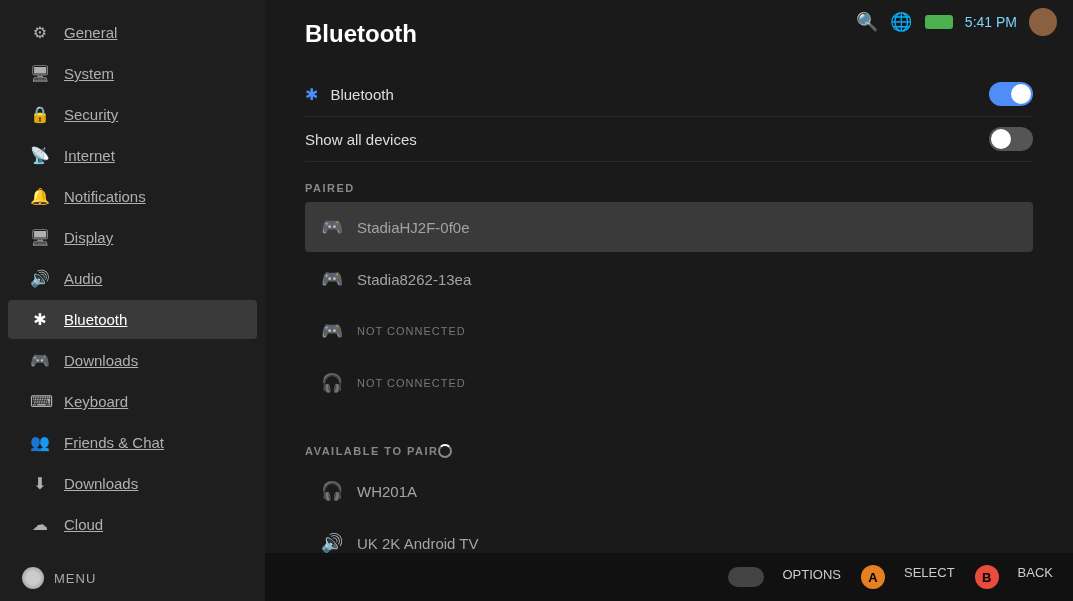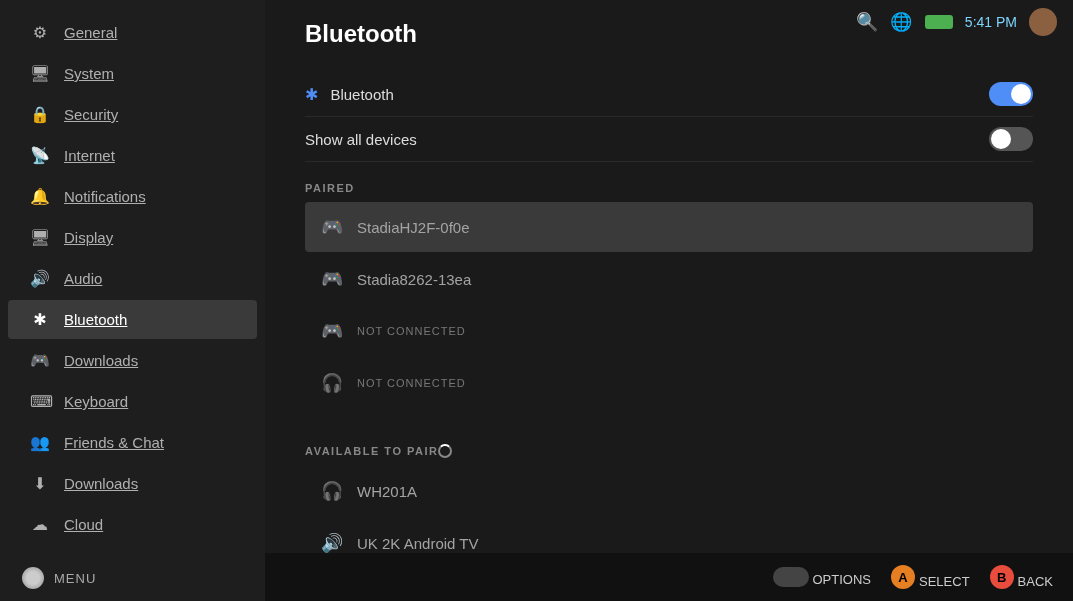"OPTIONS" .bottom-action { align-items: flex-end -> flex-start; gap: 4px -> 19px }
